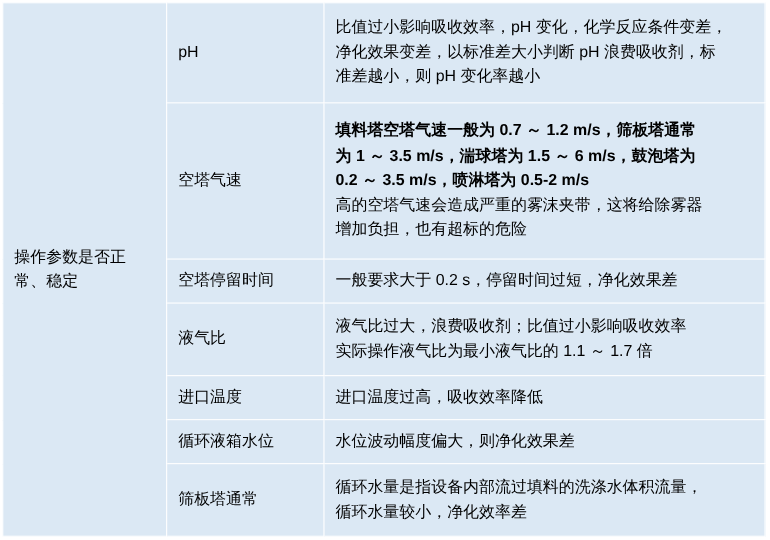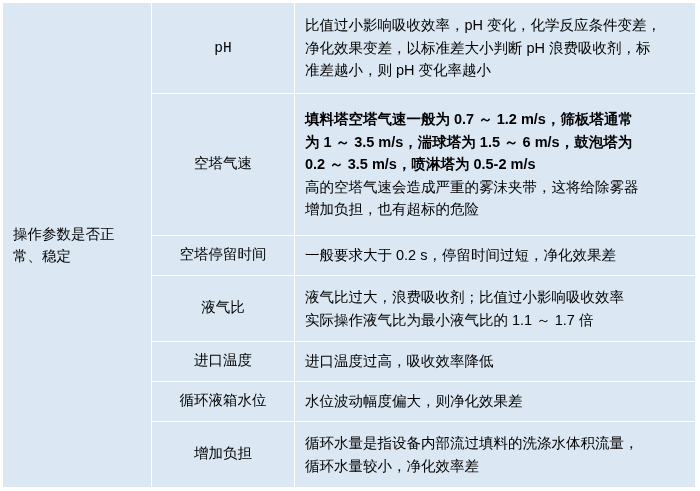"pH" td.name-cell { font-family: Liberation Mono, monospace -> none; text-align: center -> none }
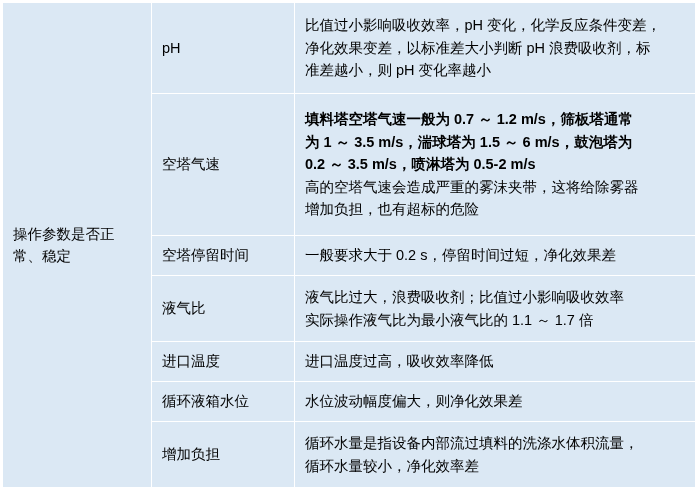"增加负担" td.name-cell { text: 增加负担 -> 筛板塔通常 }
